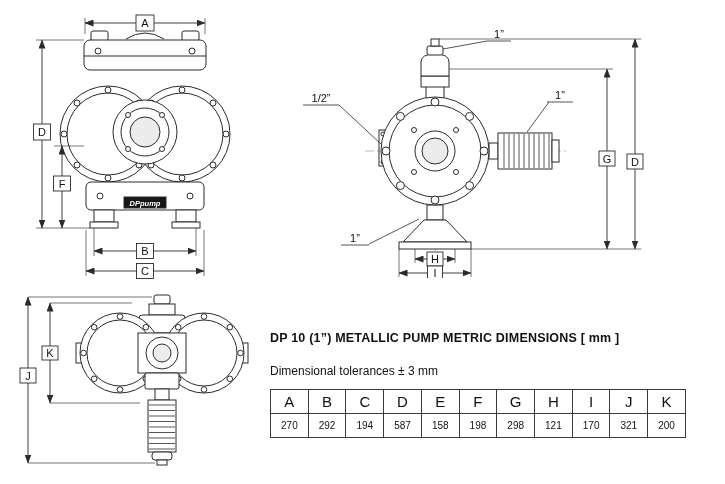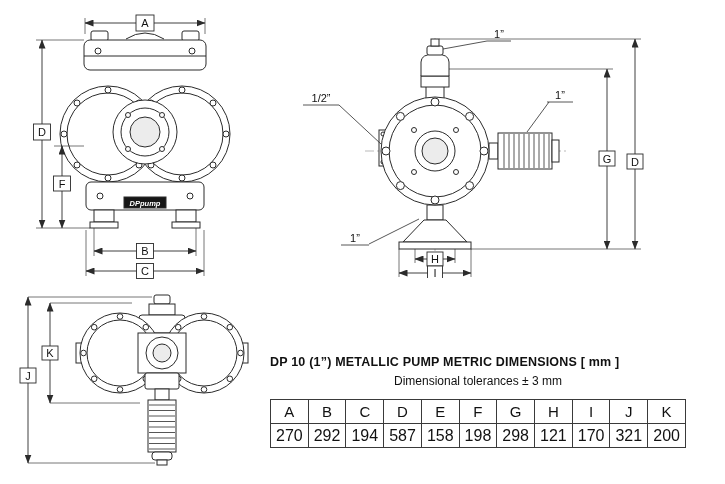"DP 10 (1”) METALLIC PUMP" .info { top: 355px -> 331px }
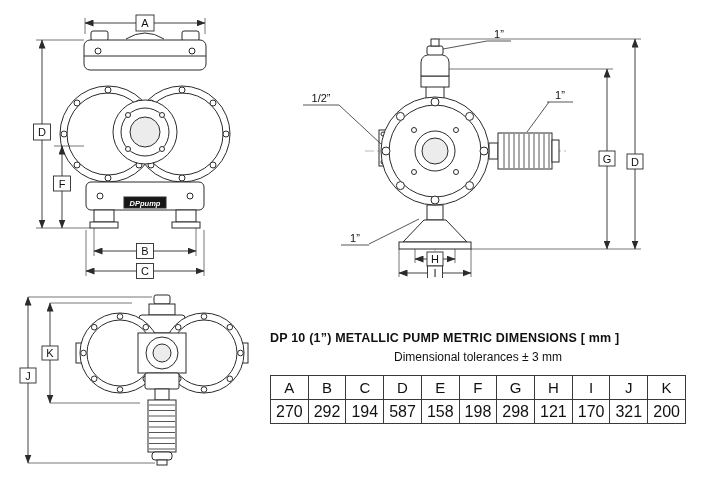"Dimensional tolerances ± 3 mm" .subtitle { margin-top: 5px -> 19px; text-align: center -> none }
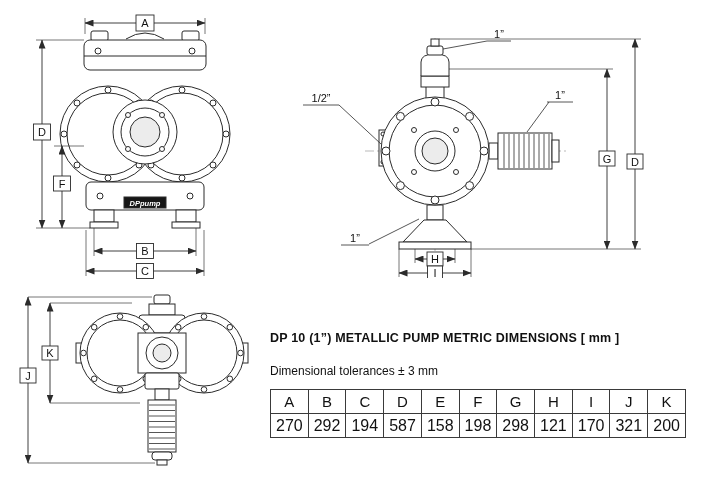"270" td.vl { font-size: 16px -> 10px }
